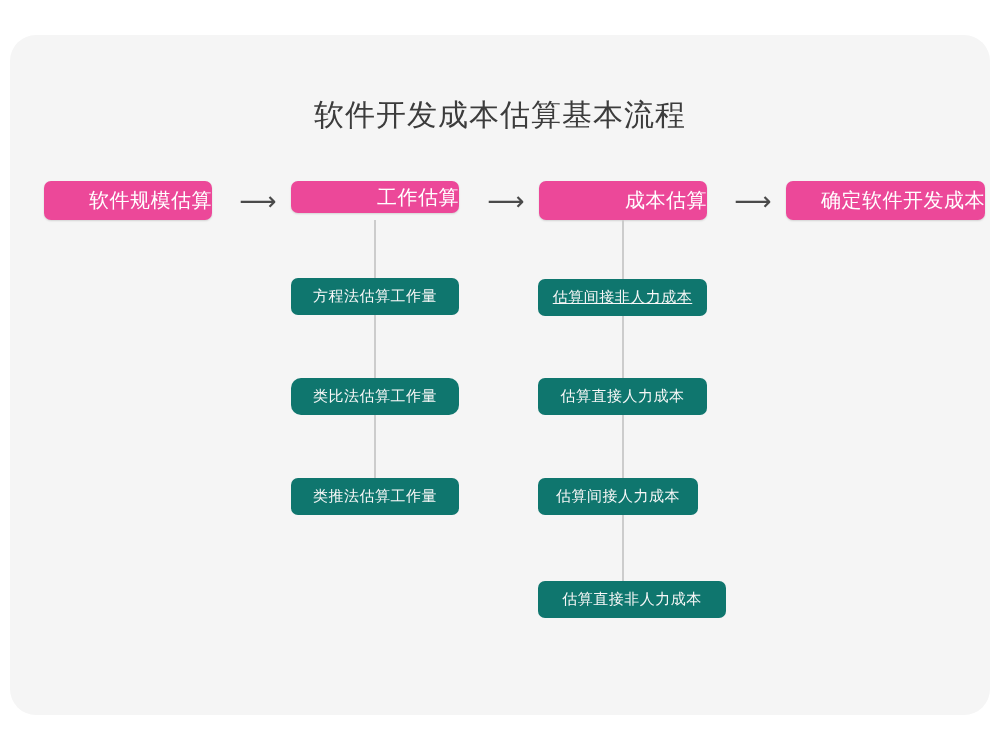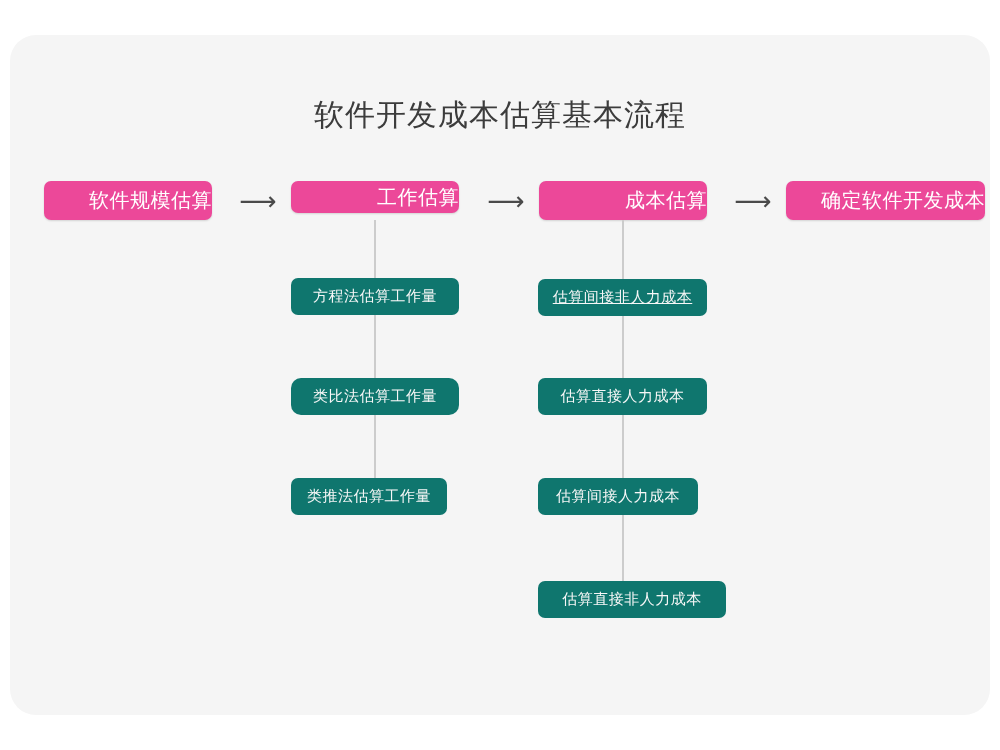"类推法估算工作量" div.node { width: 156px -> 168px }
